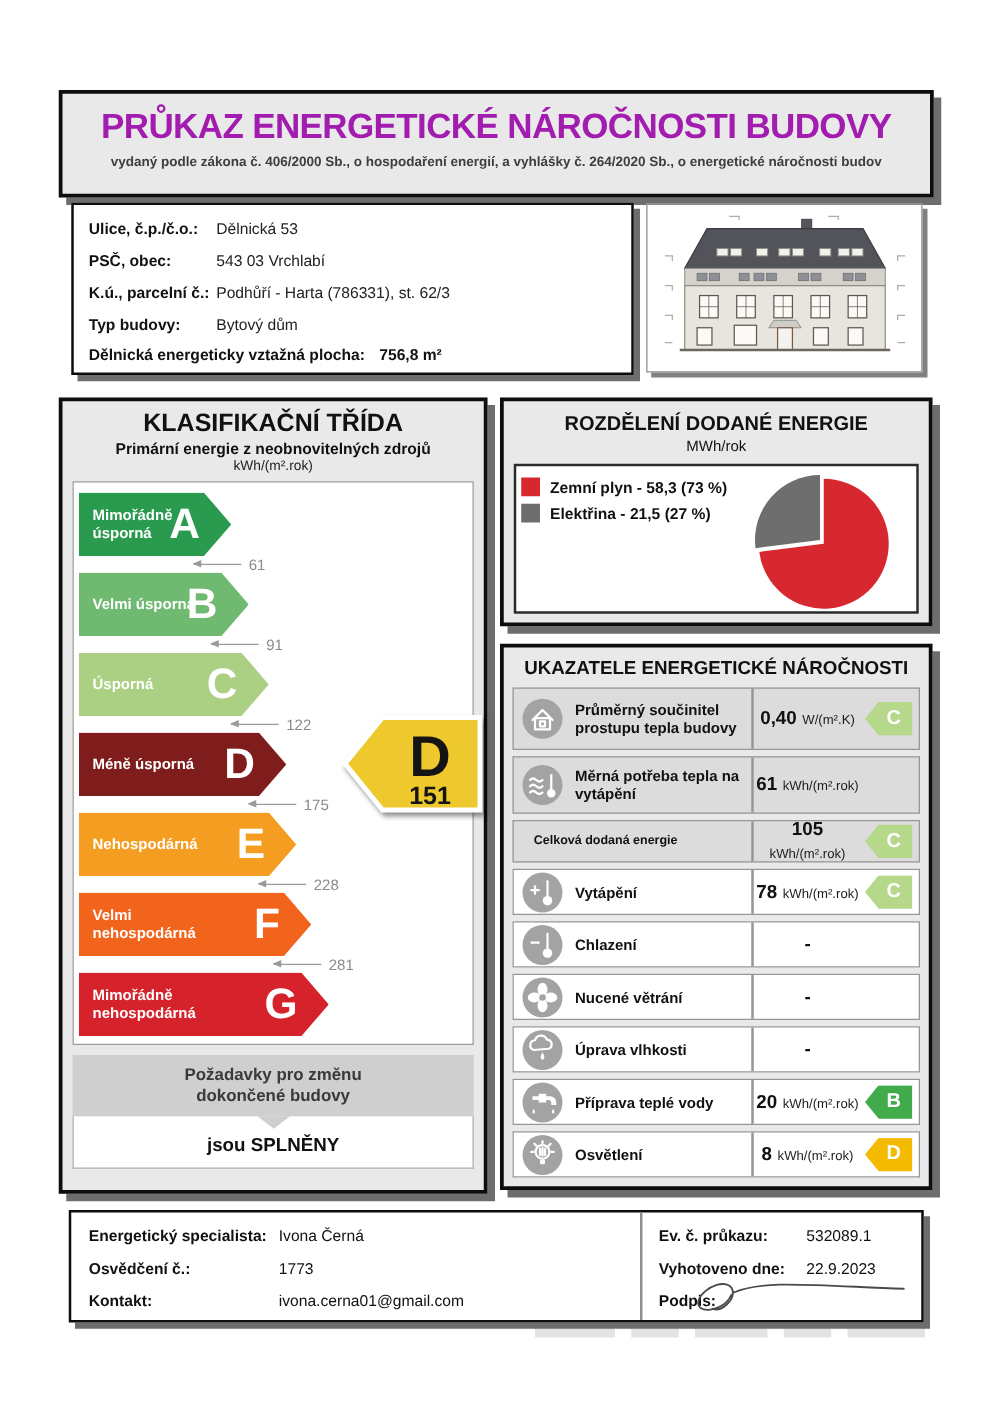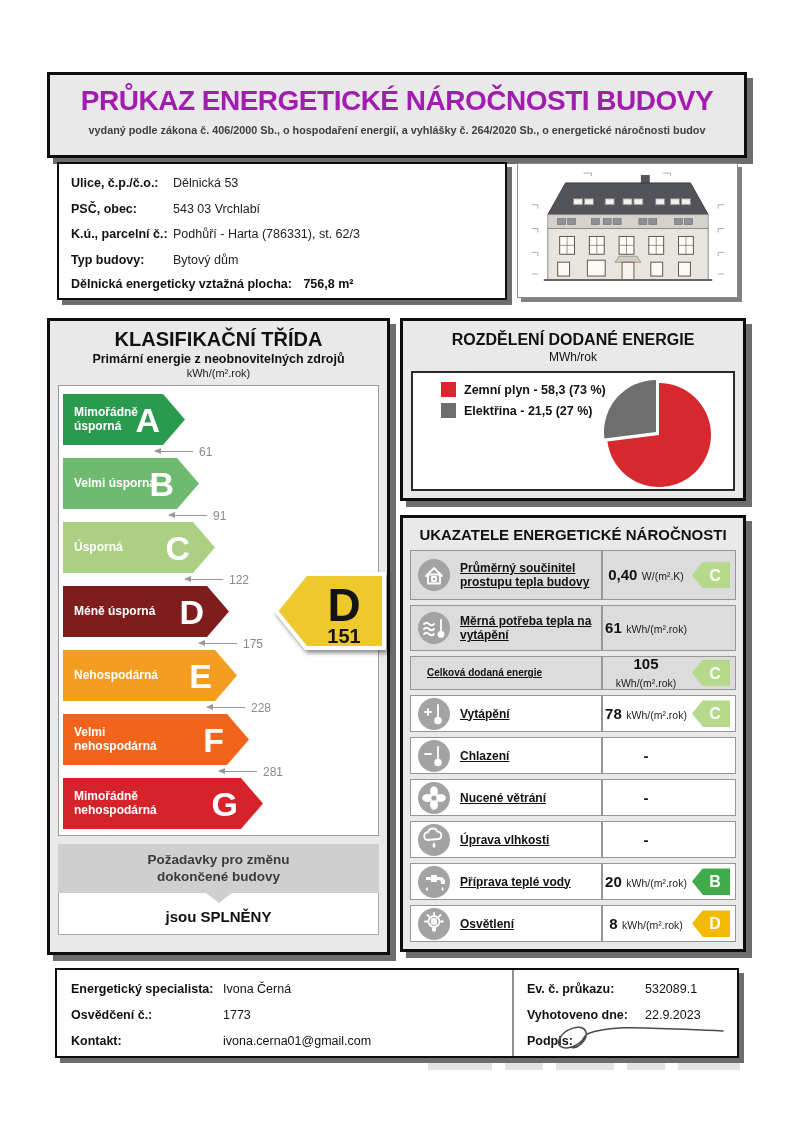"Zemní plyn - 58,3 (73" .legend { left: 28px -> 4px }
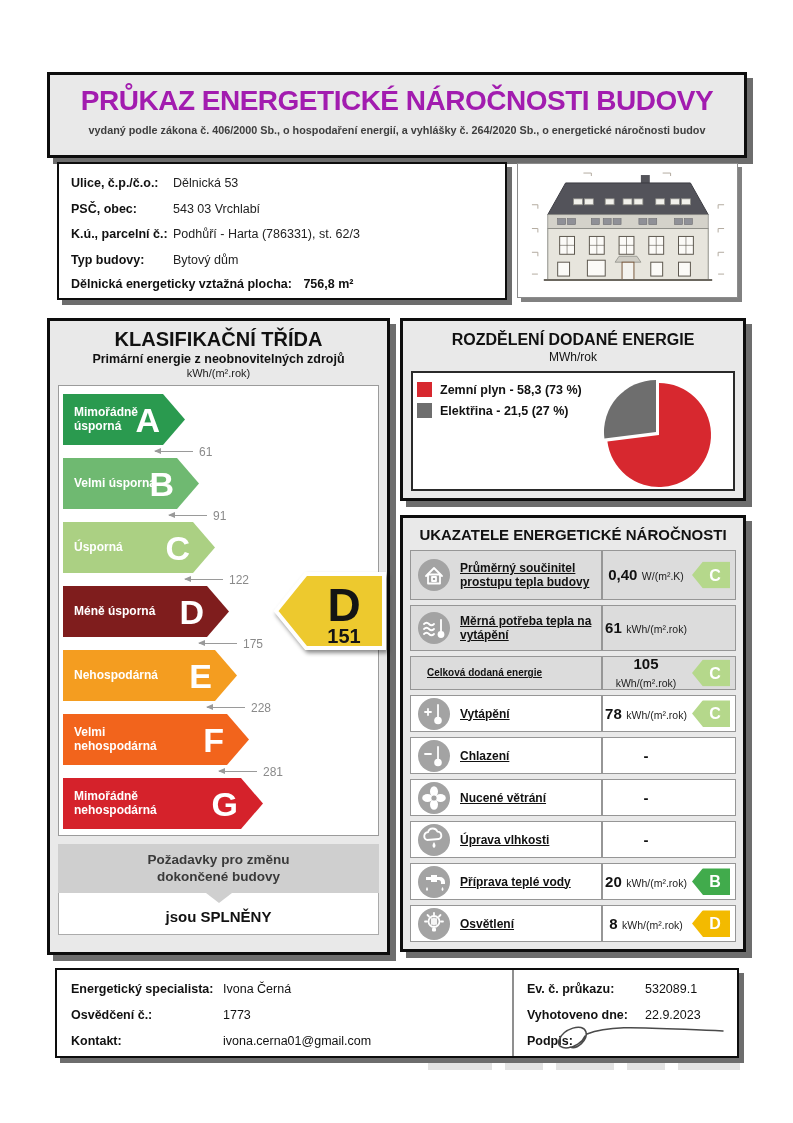"Průměrný součinitel prostupu tepla" .ind-label { text-decoration: underline -> none }
